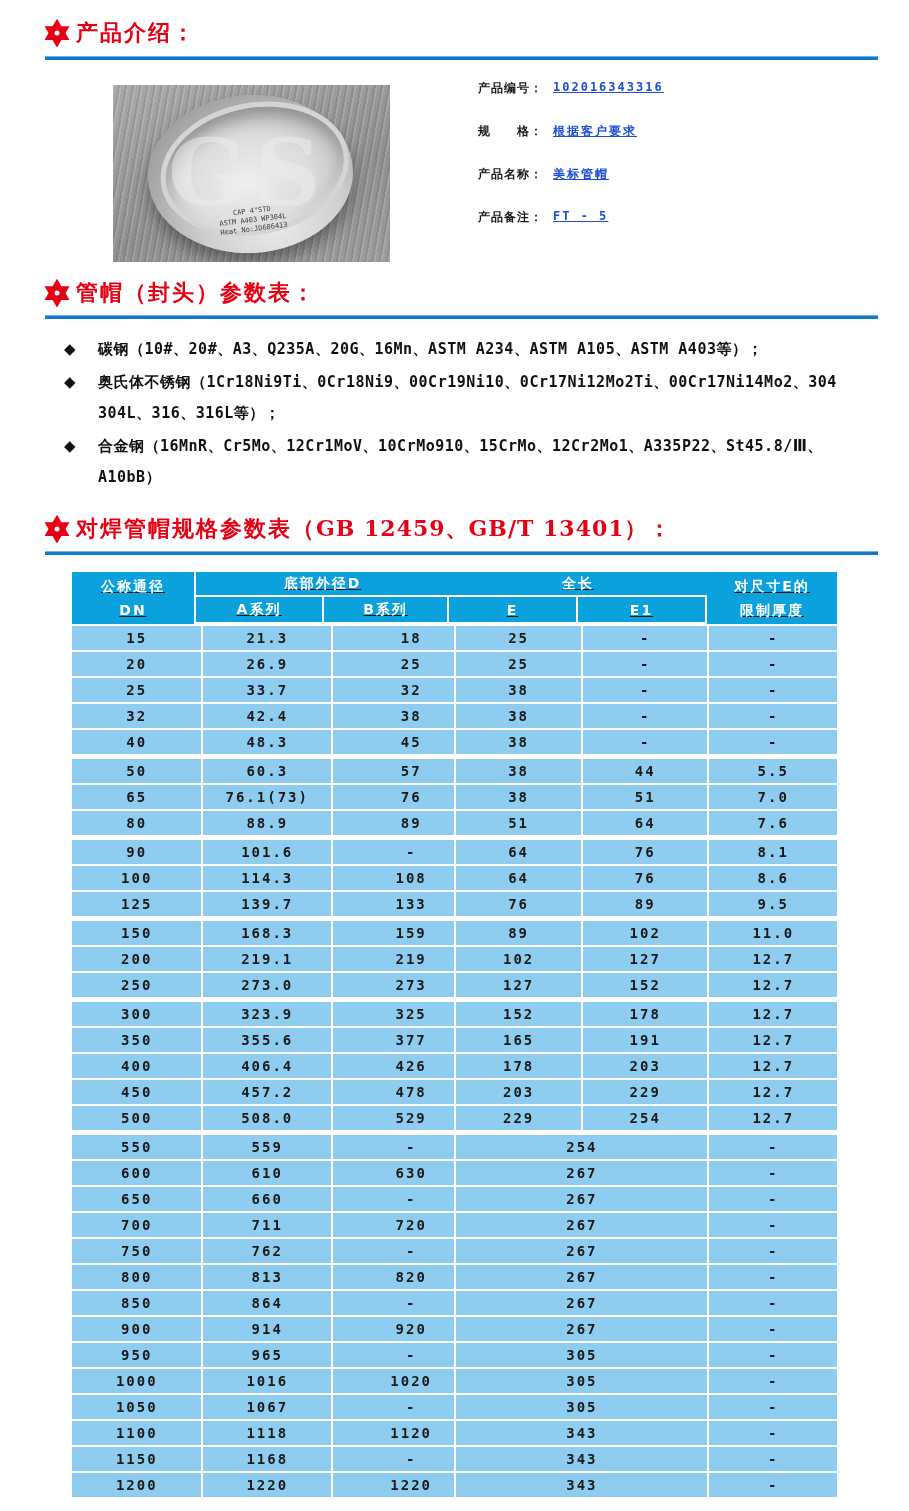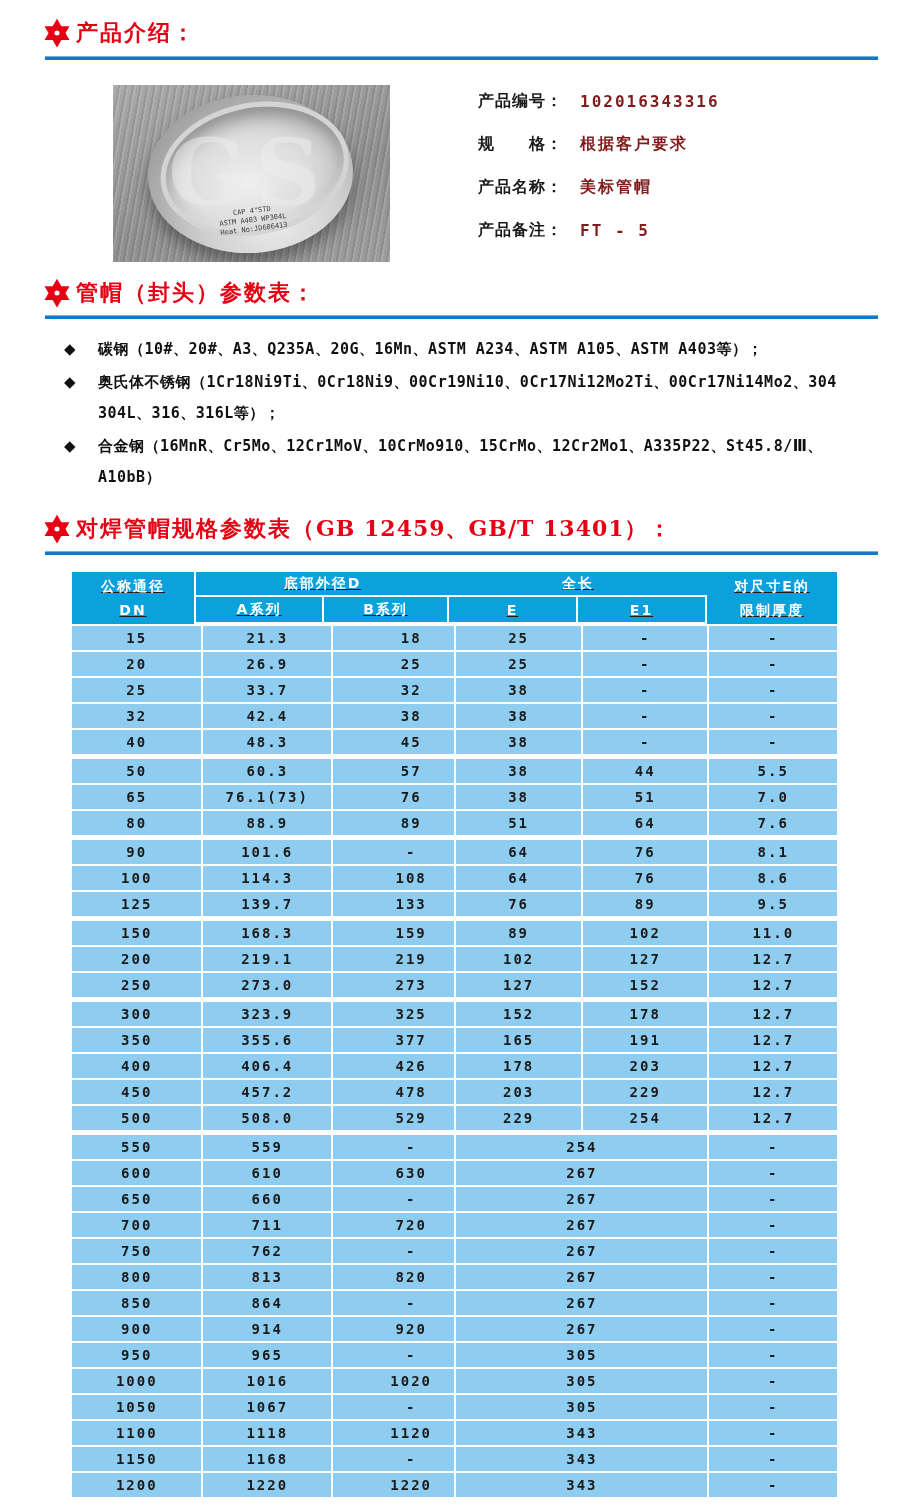"产品编号：" .info-row { align-items: center -> none; font-size: 16px -> 12px }
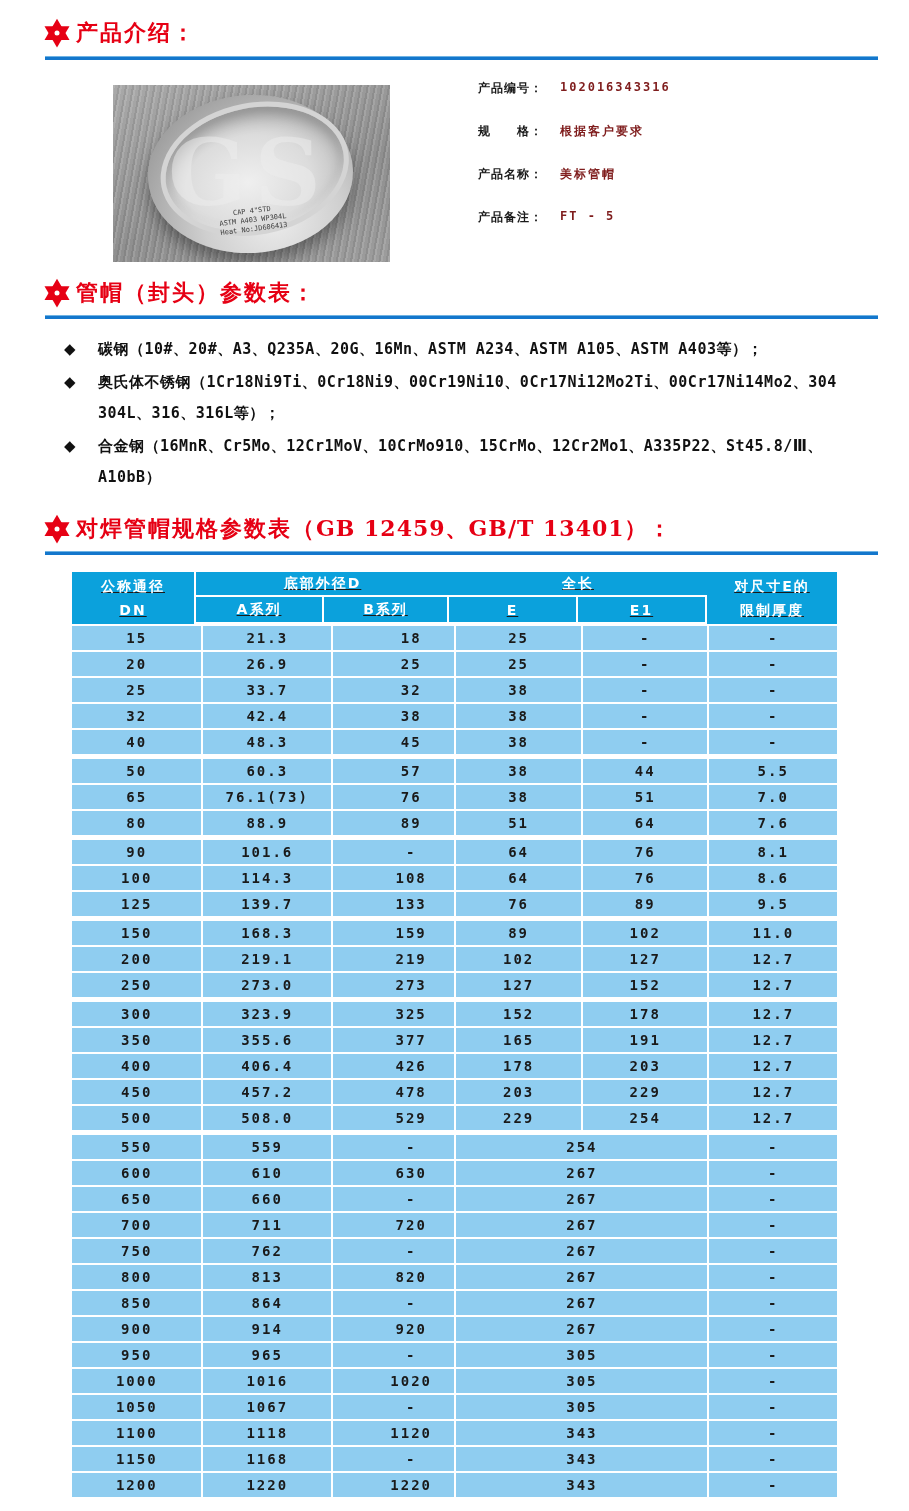"102016343316" .info-value { color: #7f1d1d -> #1d4ed8; margin-left: 17px -> 10px; text-decoration: none -> underline }
